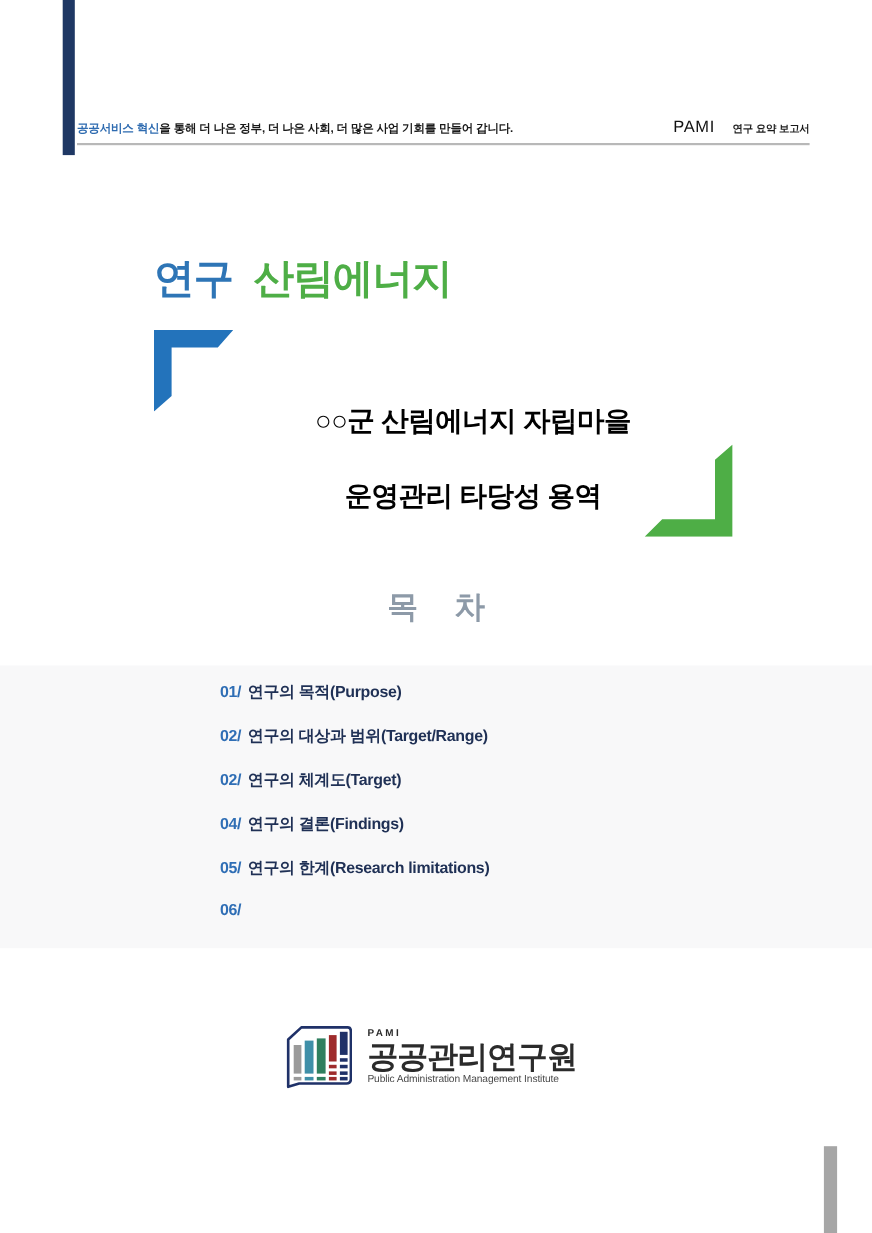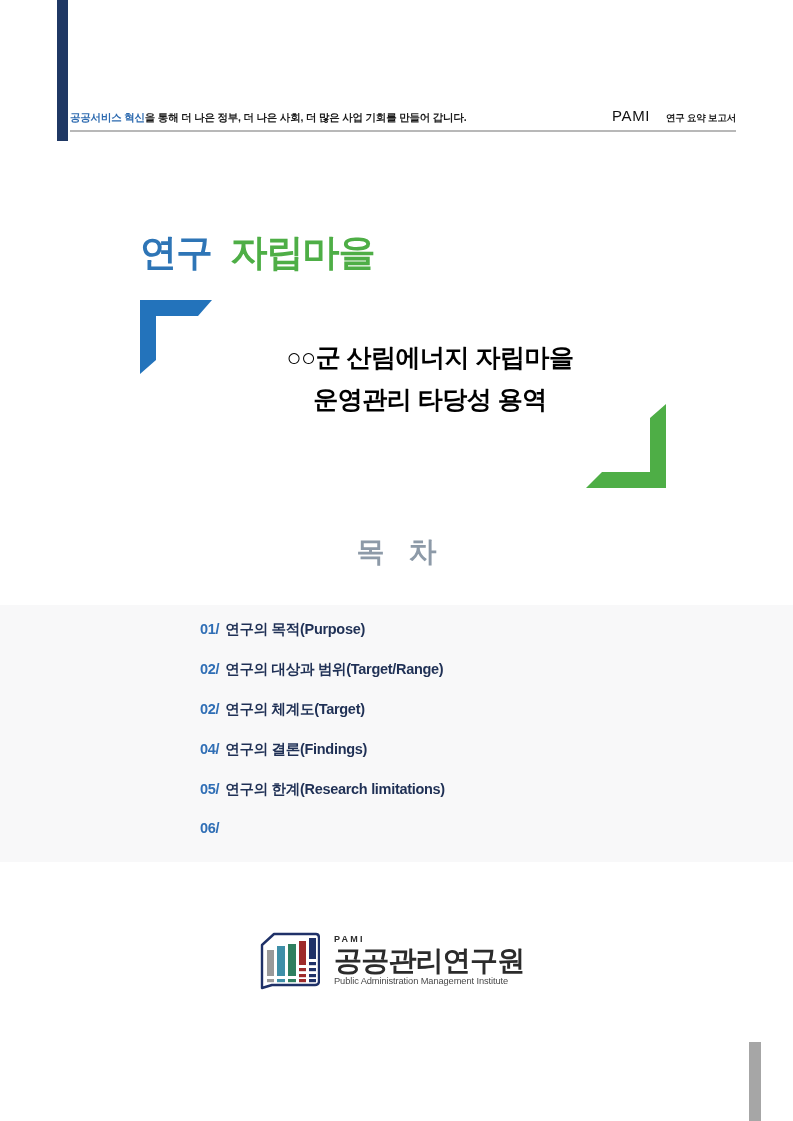"자립마을" span.seg-green { text: 자립마을 -> 산림에너지 }
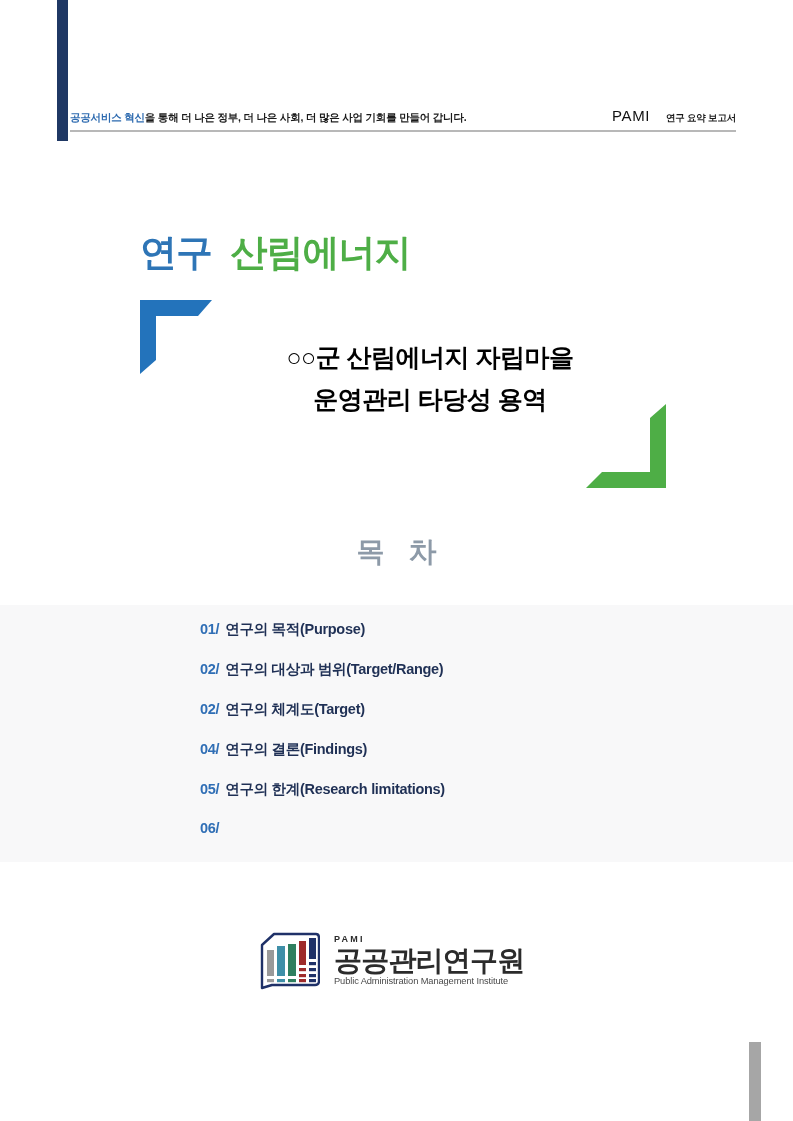"○○군 산림에너지 자립마을" .subtitle .line { margin-top: none -> 26px }
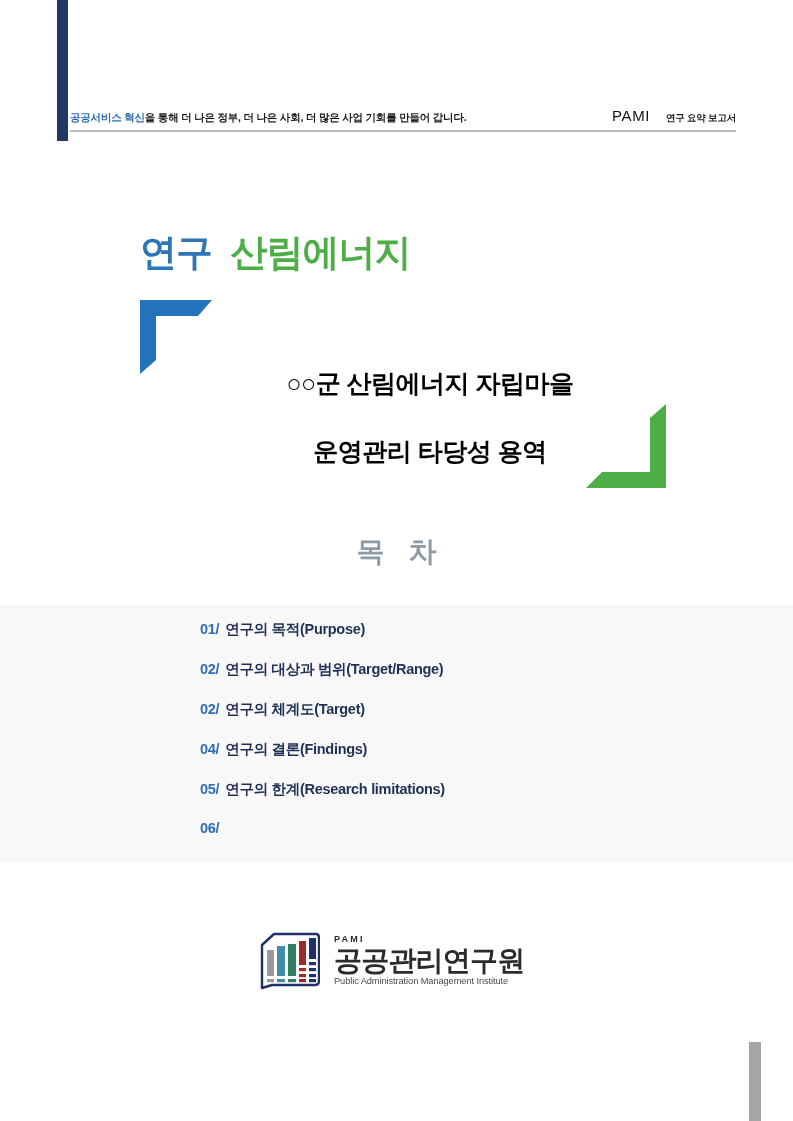"목 차" .toc-heading { font-family: none -> Liberation Mono, monospace }
